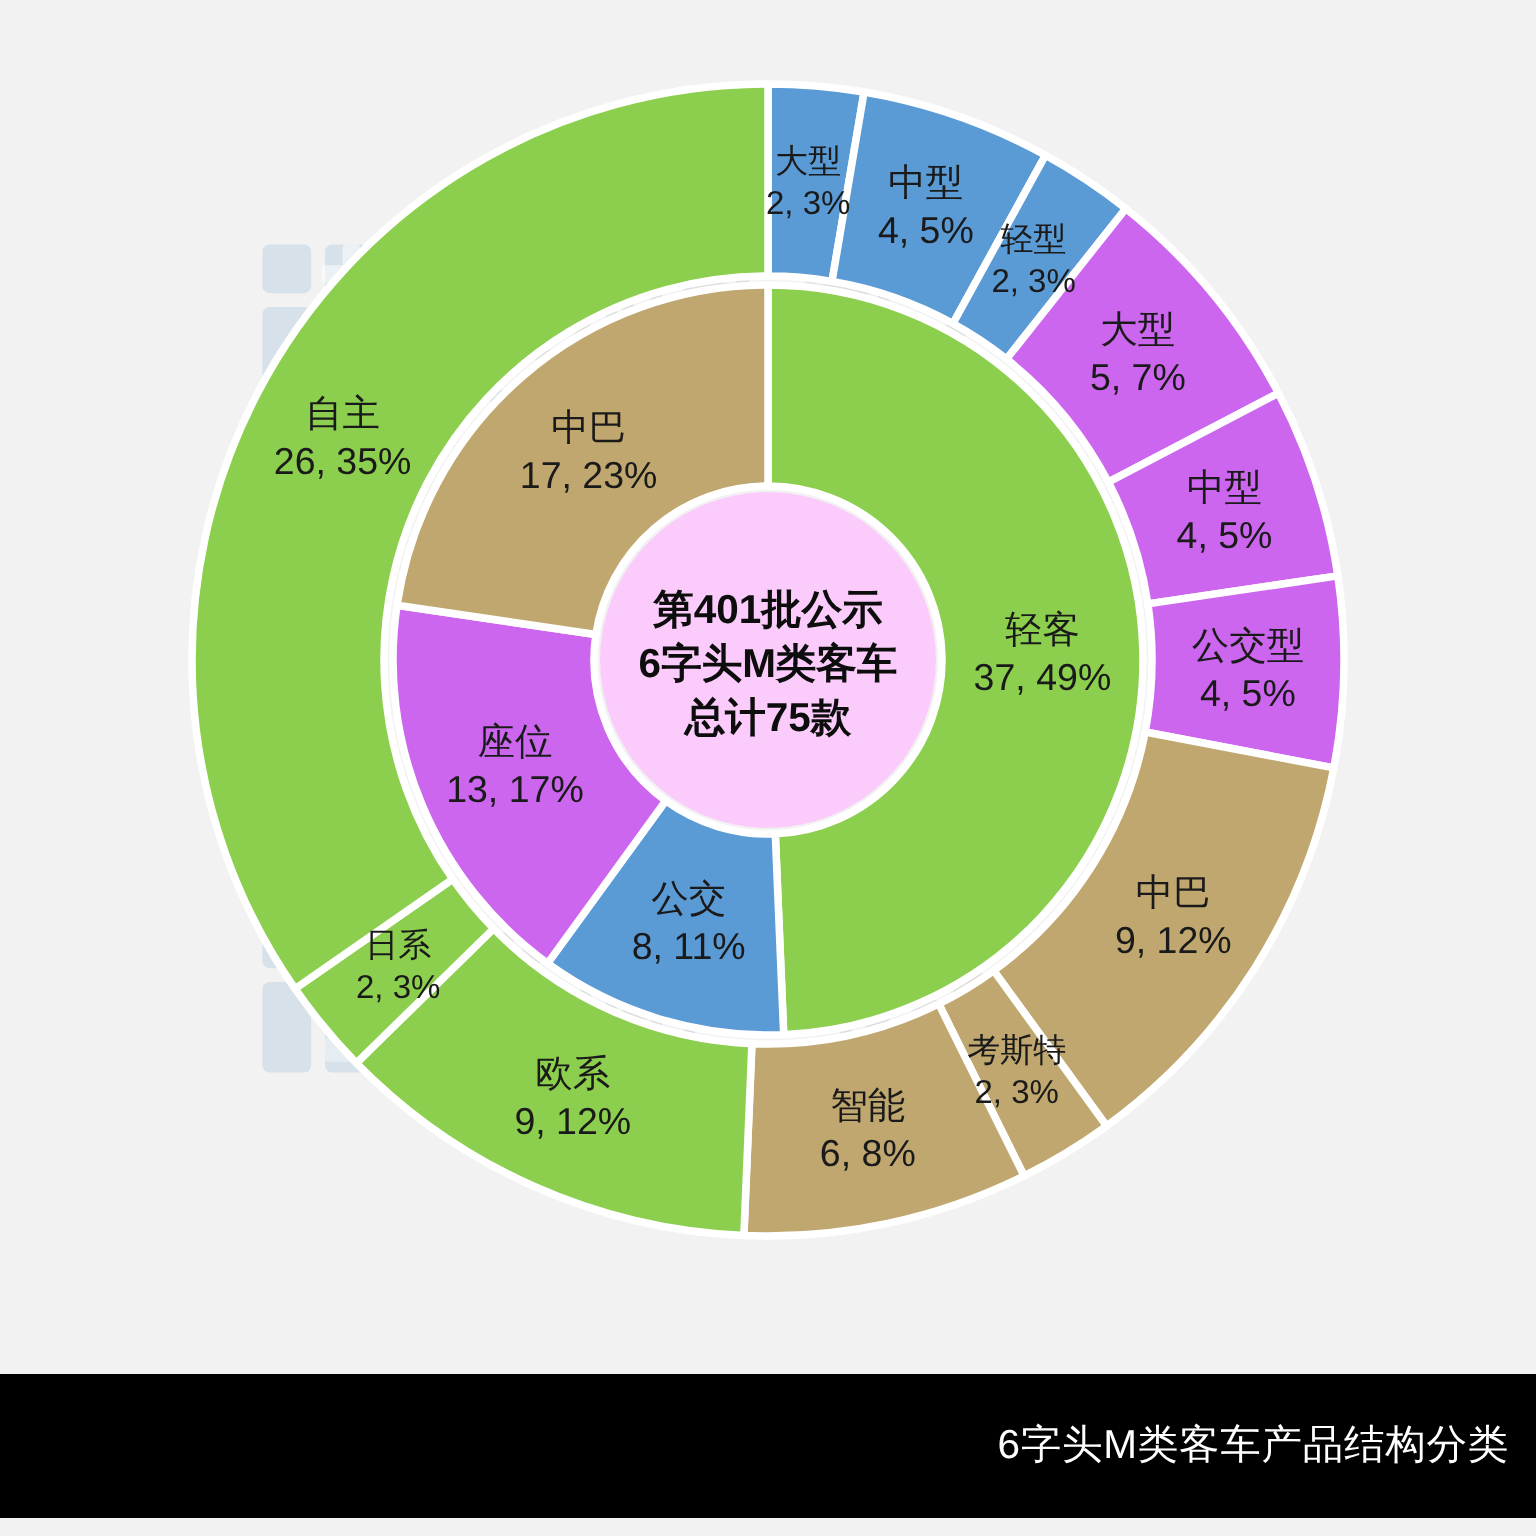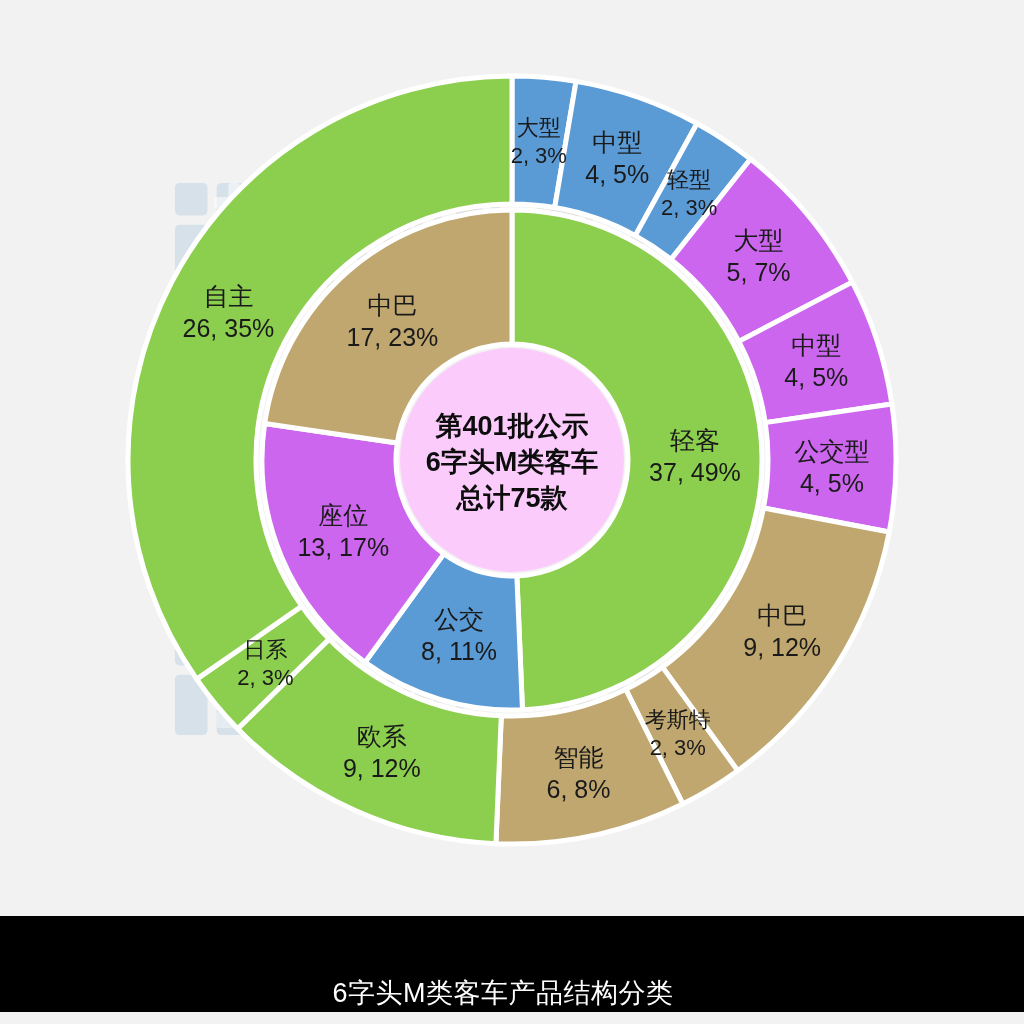"大型" #chart-area { margin-top: 20px -> none }
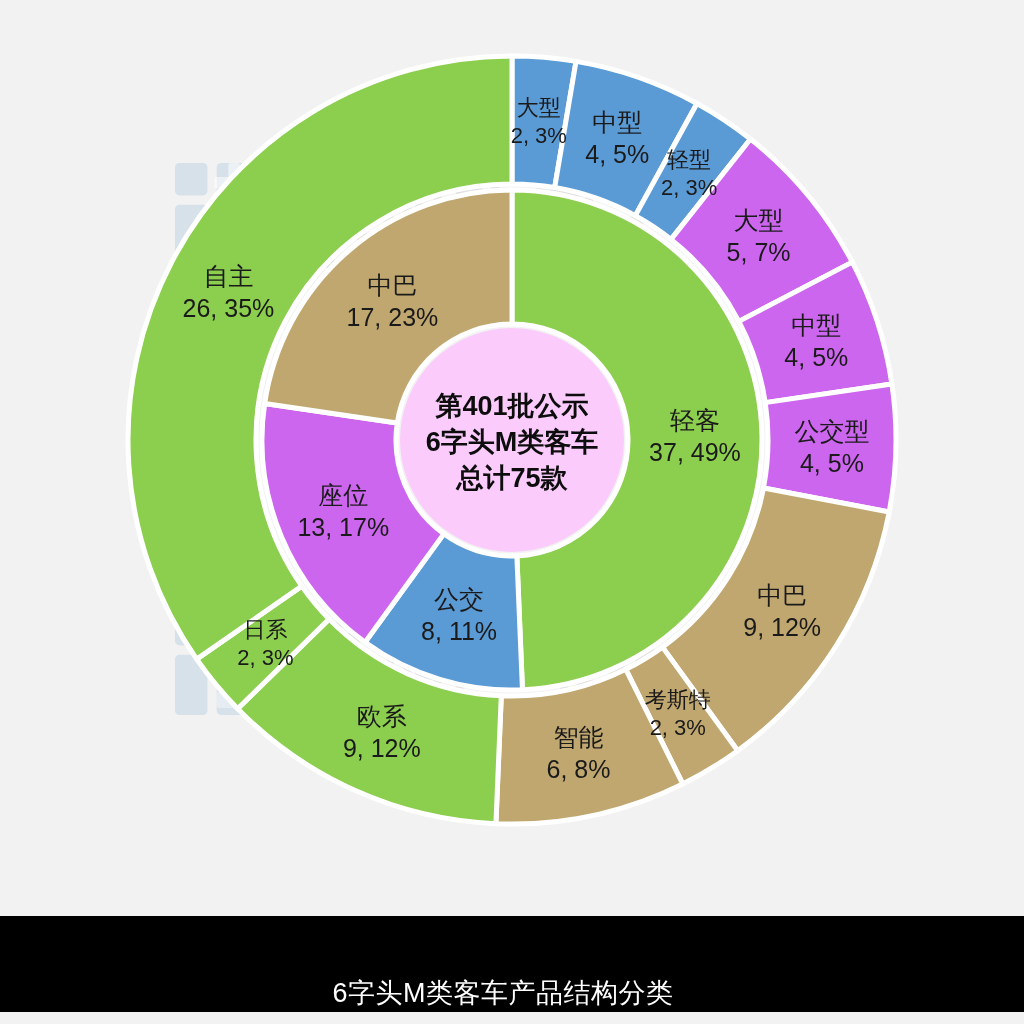"6字头M类客车产品结构分类" #footer { flex-direction: row -> column }
